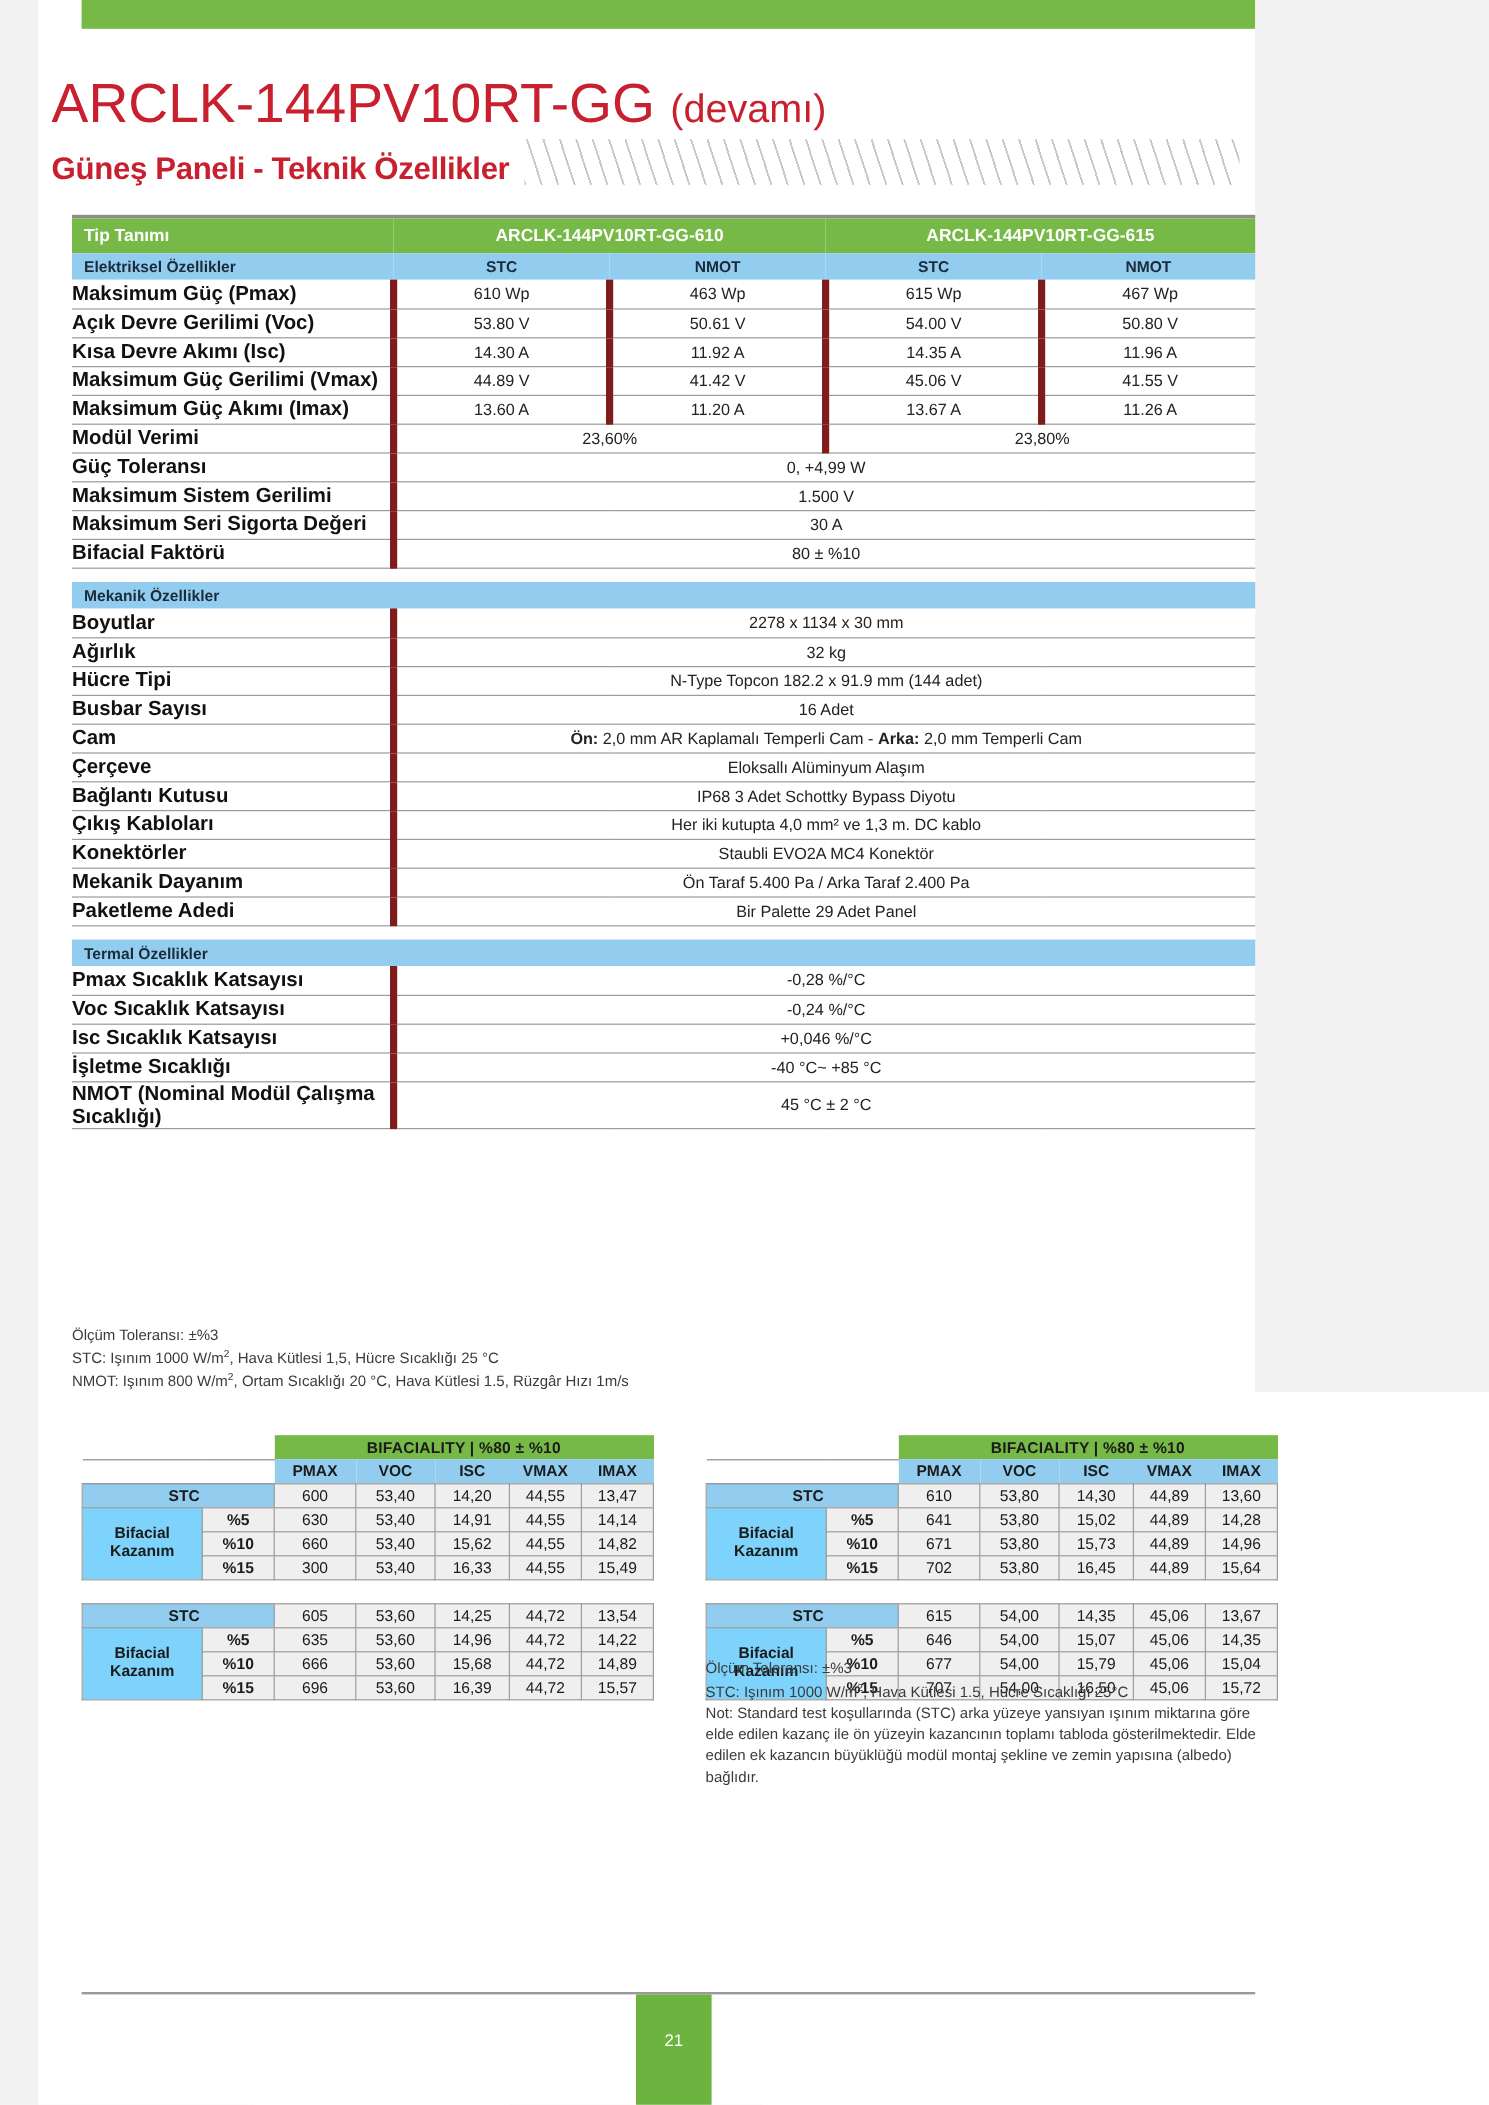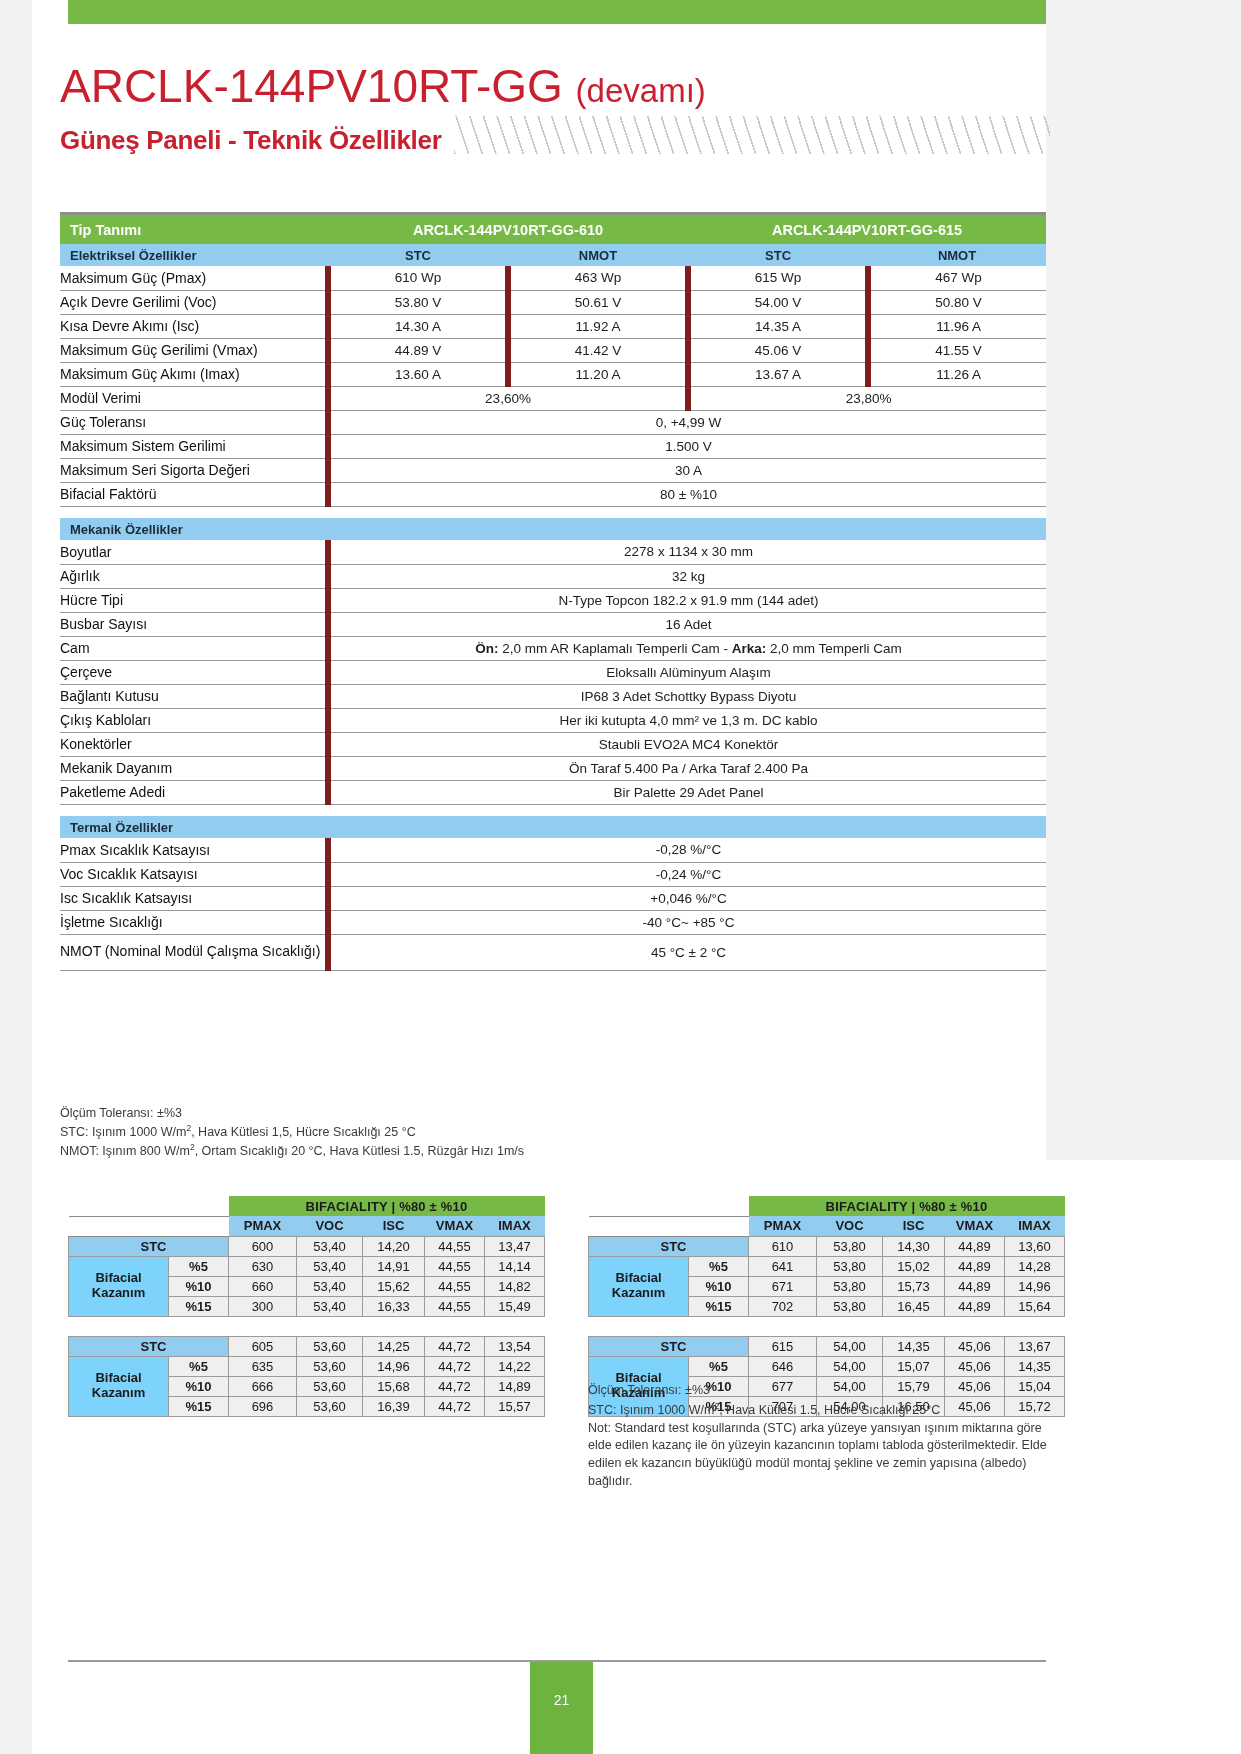"ARCLK-144PV10RT-GG (devamı)" .heading-wrap { left: 60px -> 43px }
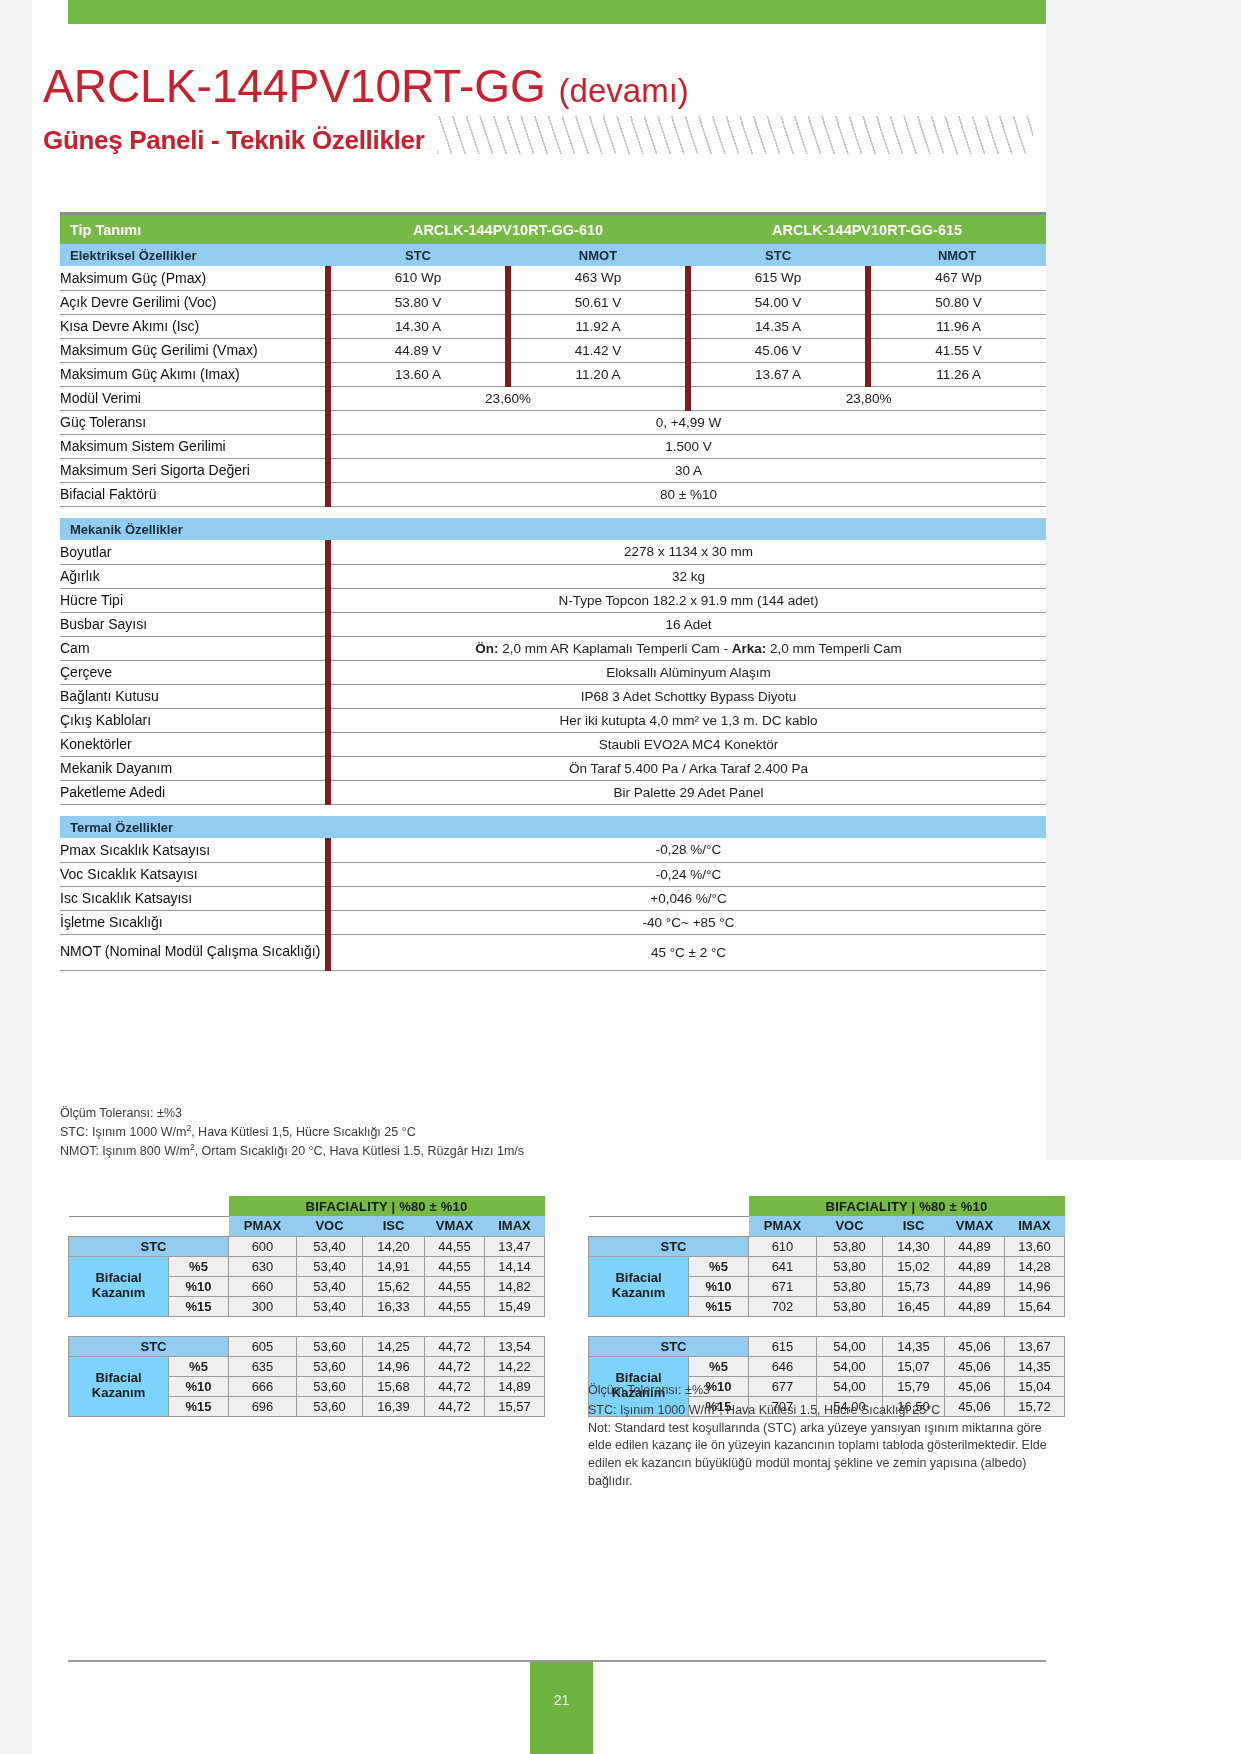"Tip Tanımı" .spec-table { top: 212px -> 179px }
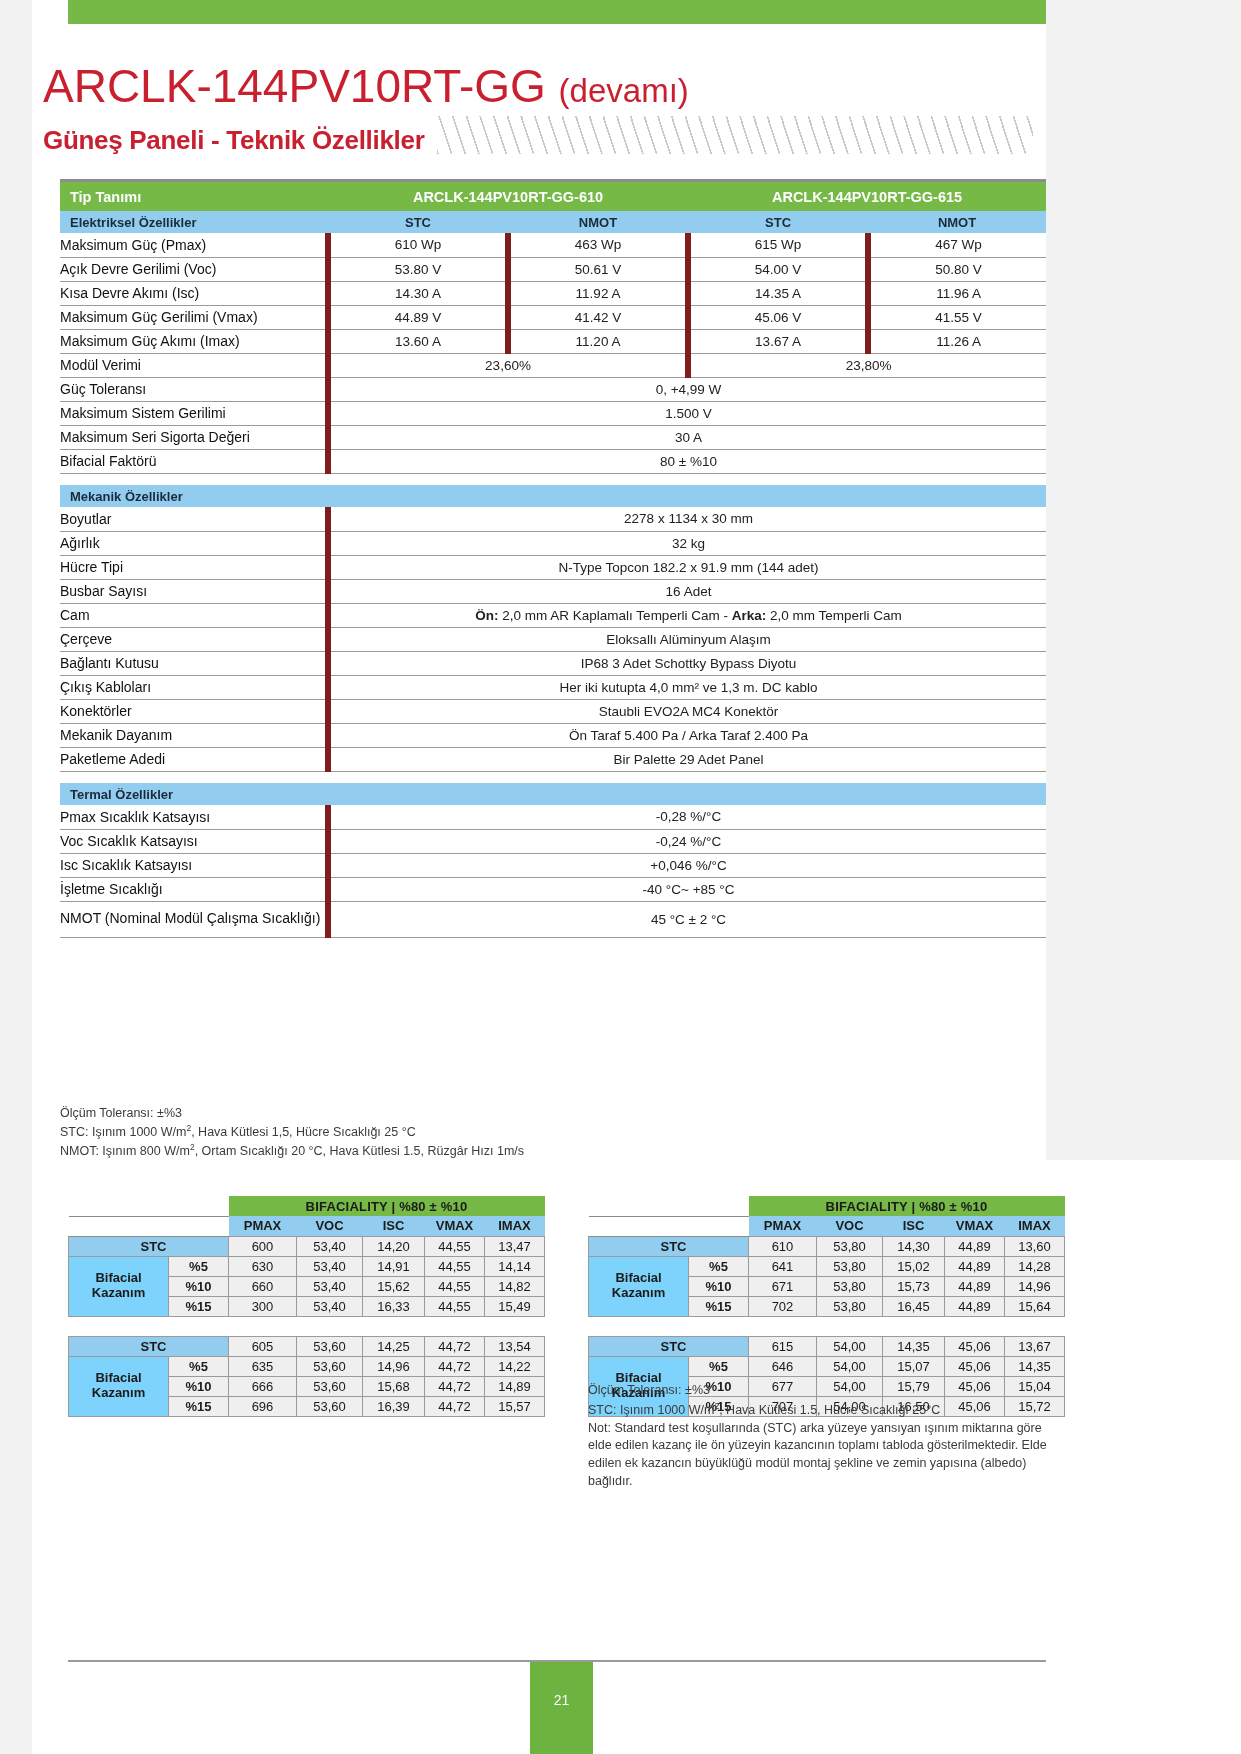"Maksimum Güç (Pmax)" .rowlabel { font-size: 14px -> 17px; font-weight: normal -> bold }
